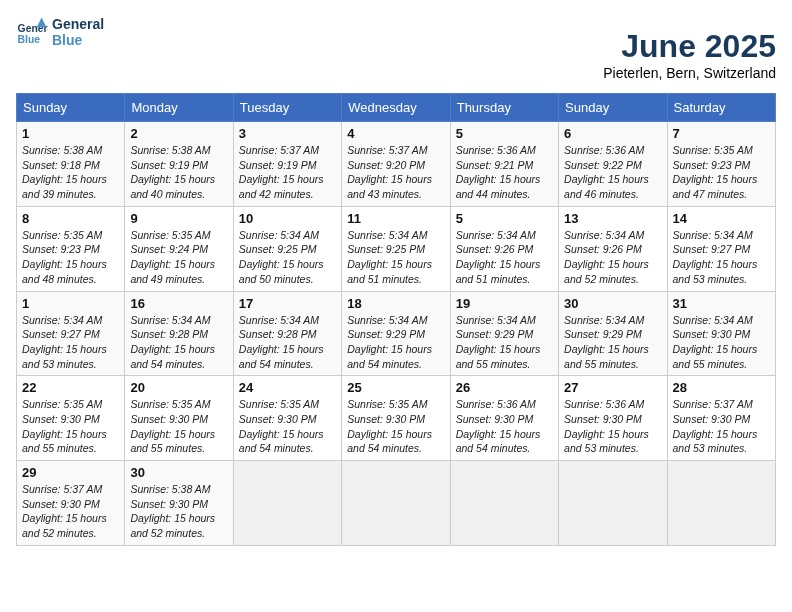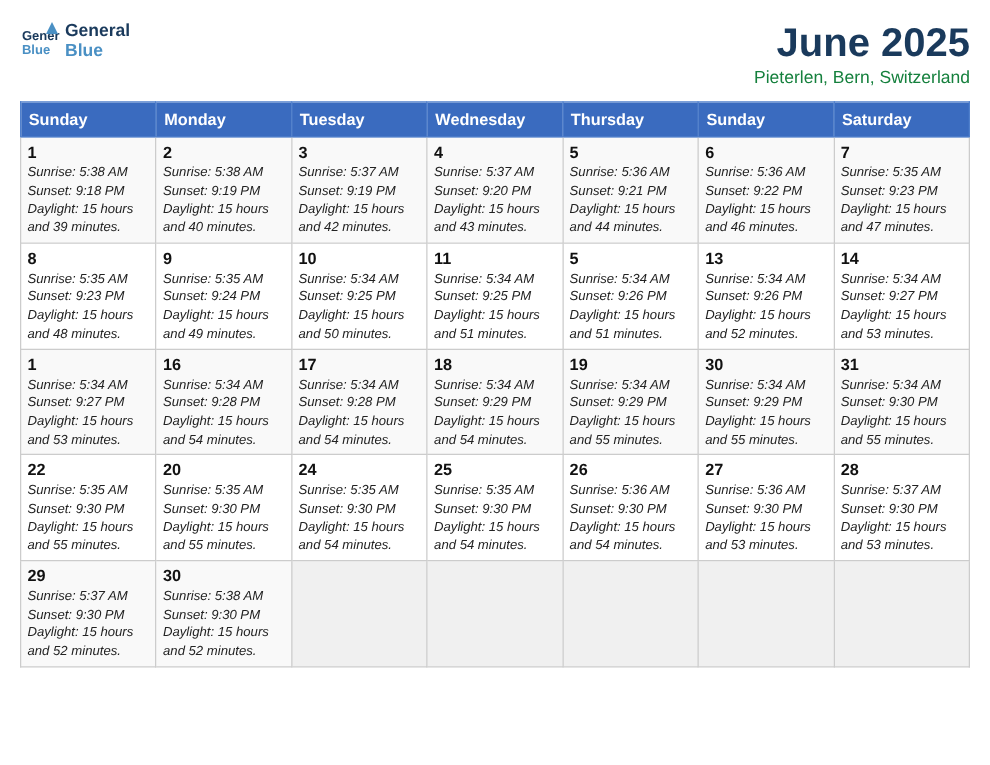"June 2025" .month-title { margin-top: none -> 12px }
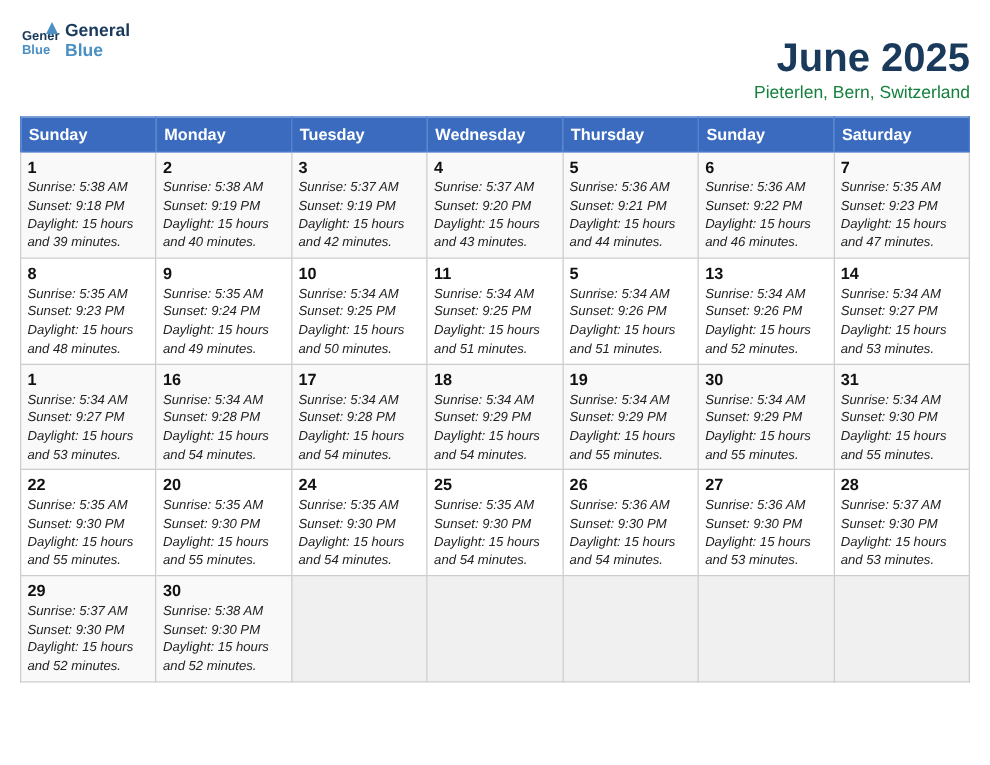"Pieterlen, Bern, Switzerland" .location { color: #15803d -> #000000 }
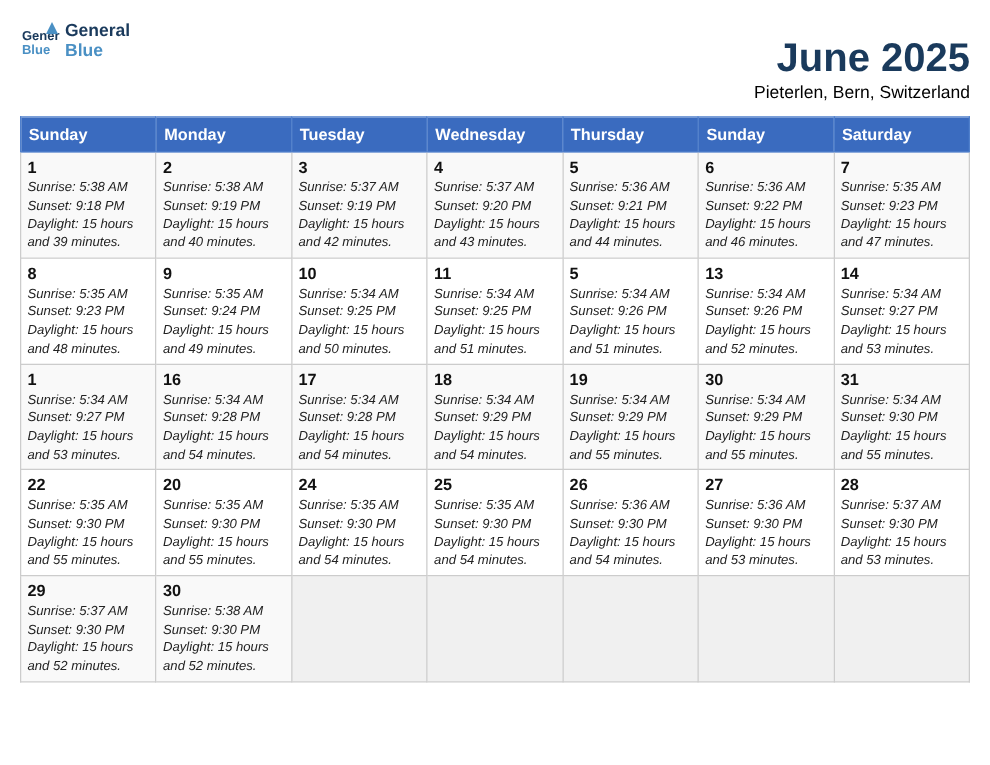"Sunday" thead tr th { font-weight: bold -> normal }
